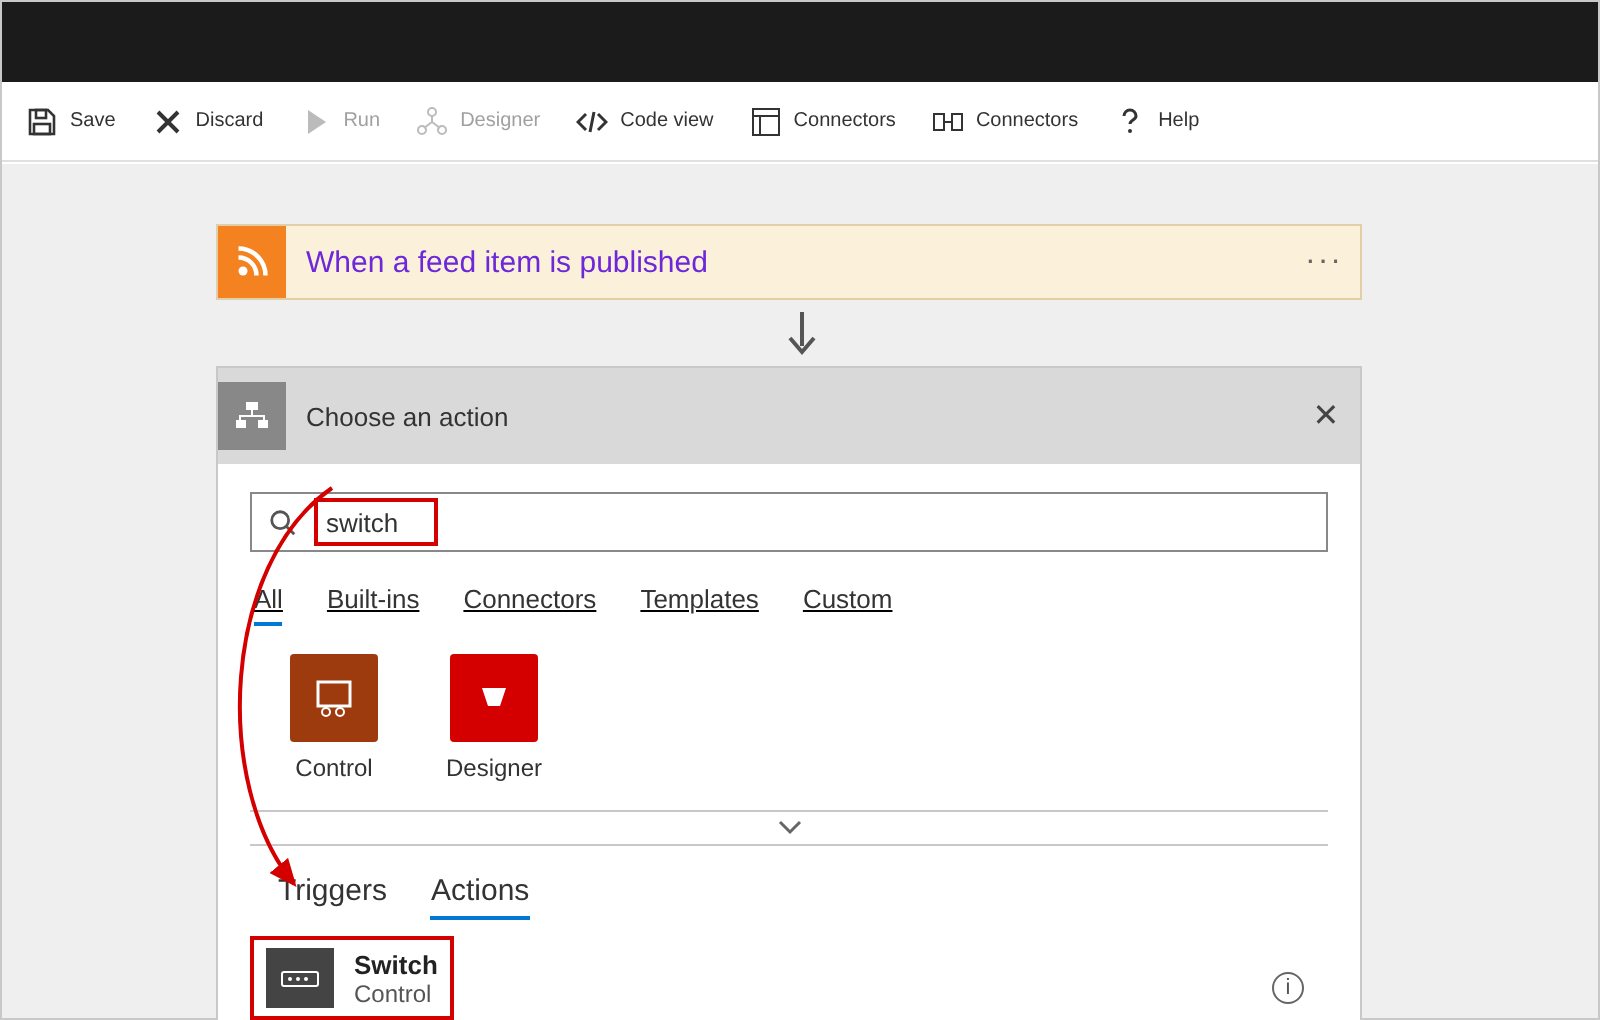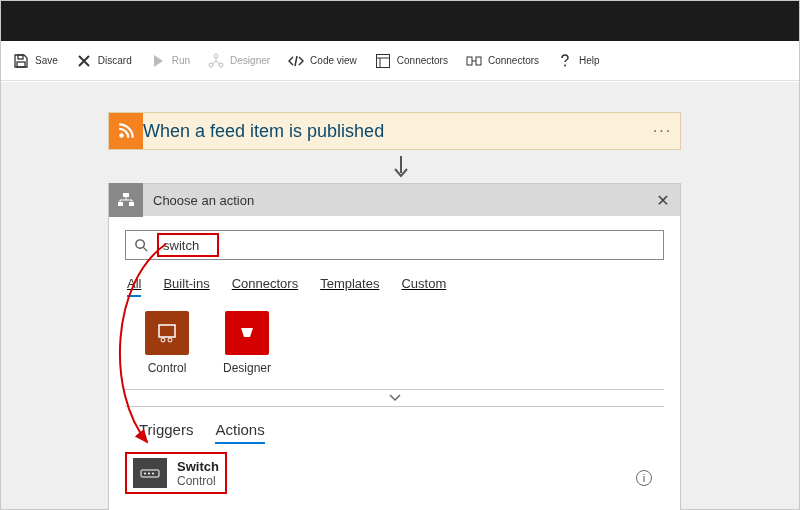"When a feed item is" .trigger-title { color: #0c4a6e -> #6d28d9; font-size: 18px -> 15px; padding-left: none -> 10px }
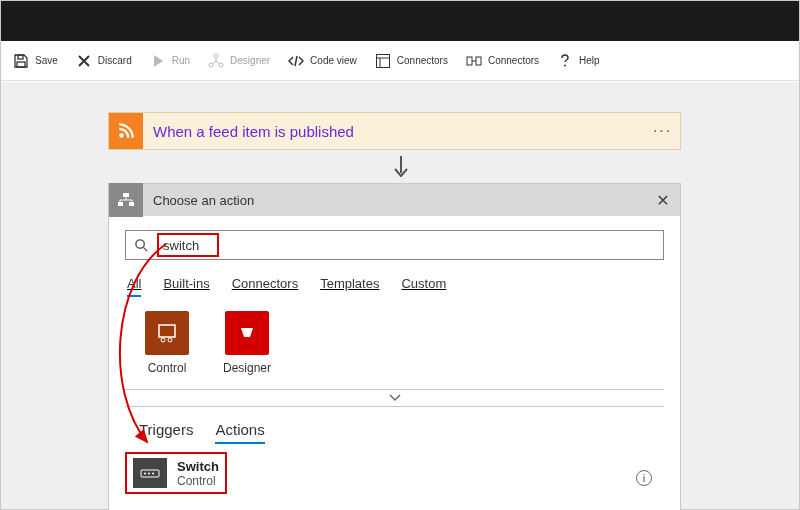"Choose an action" .panel-header { height: 32px -> 48px }
